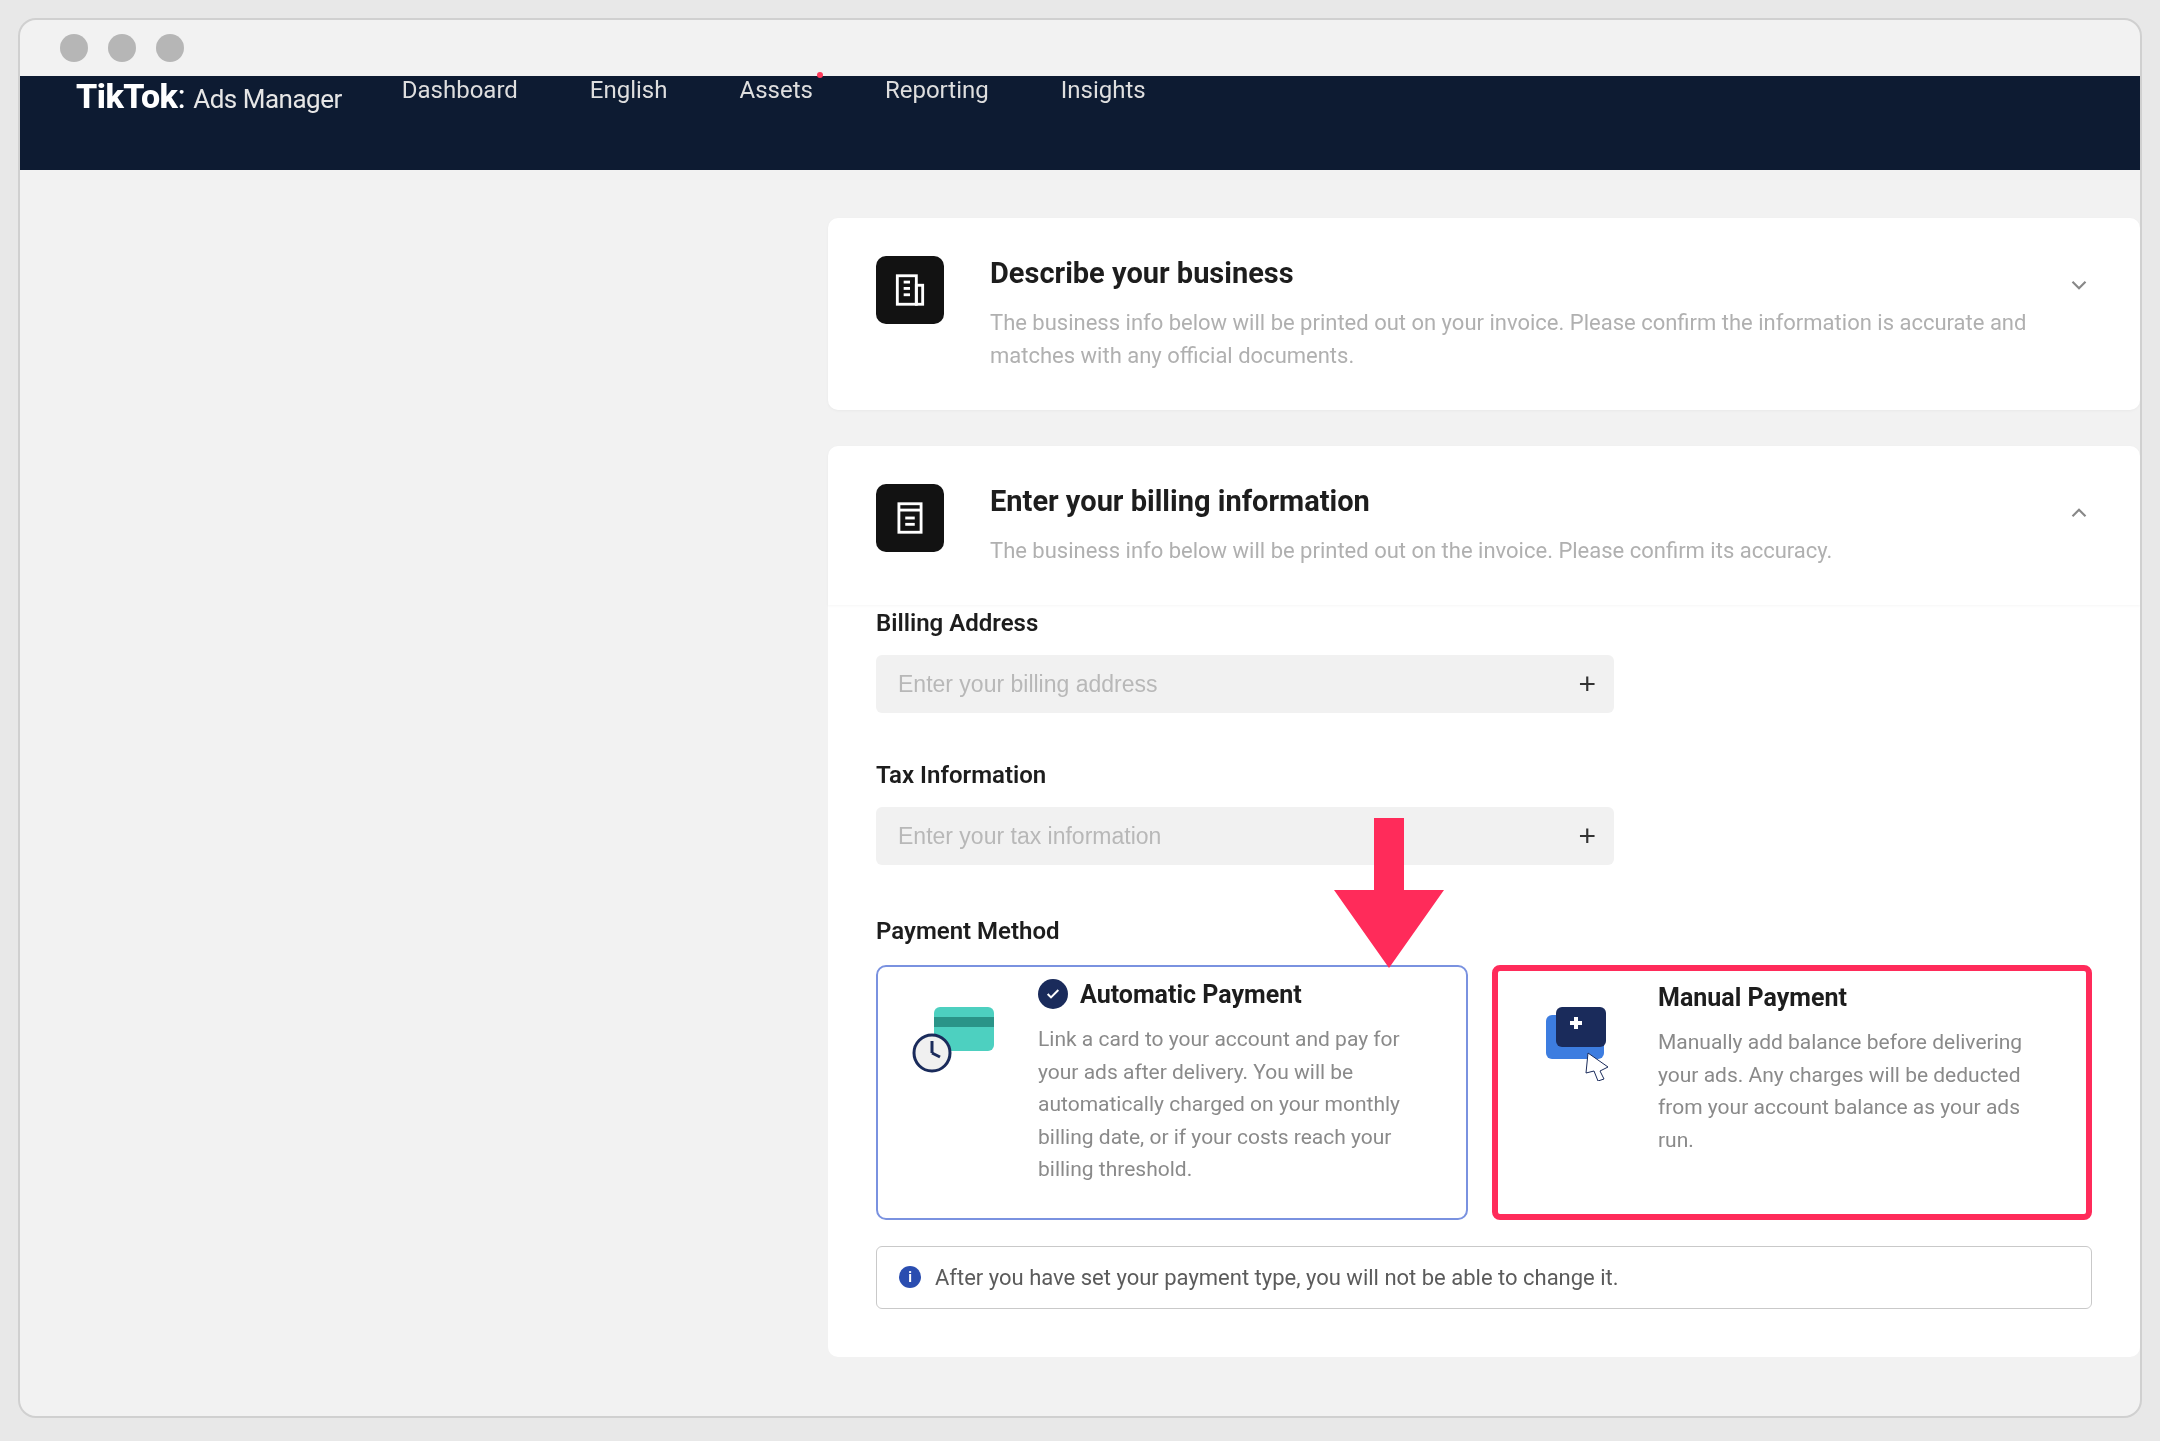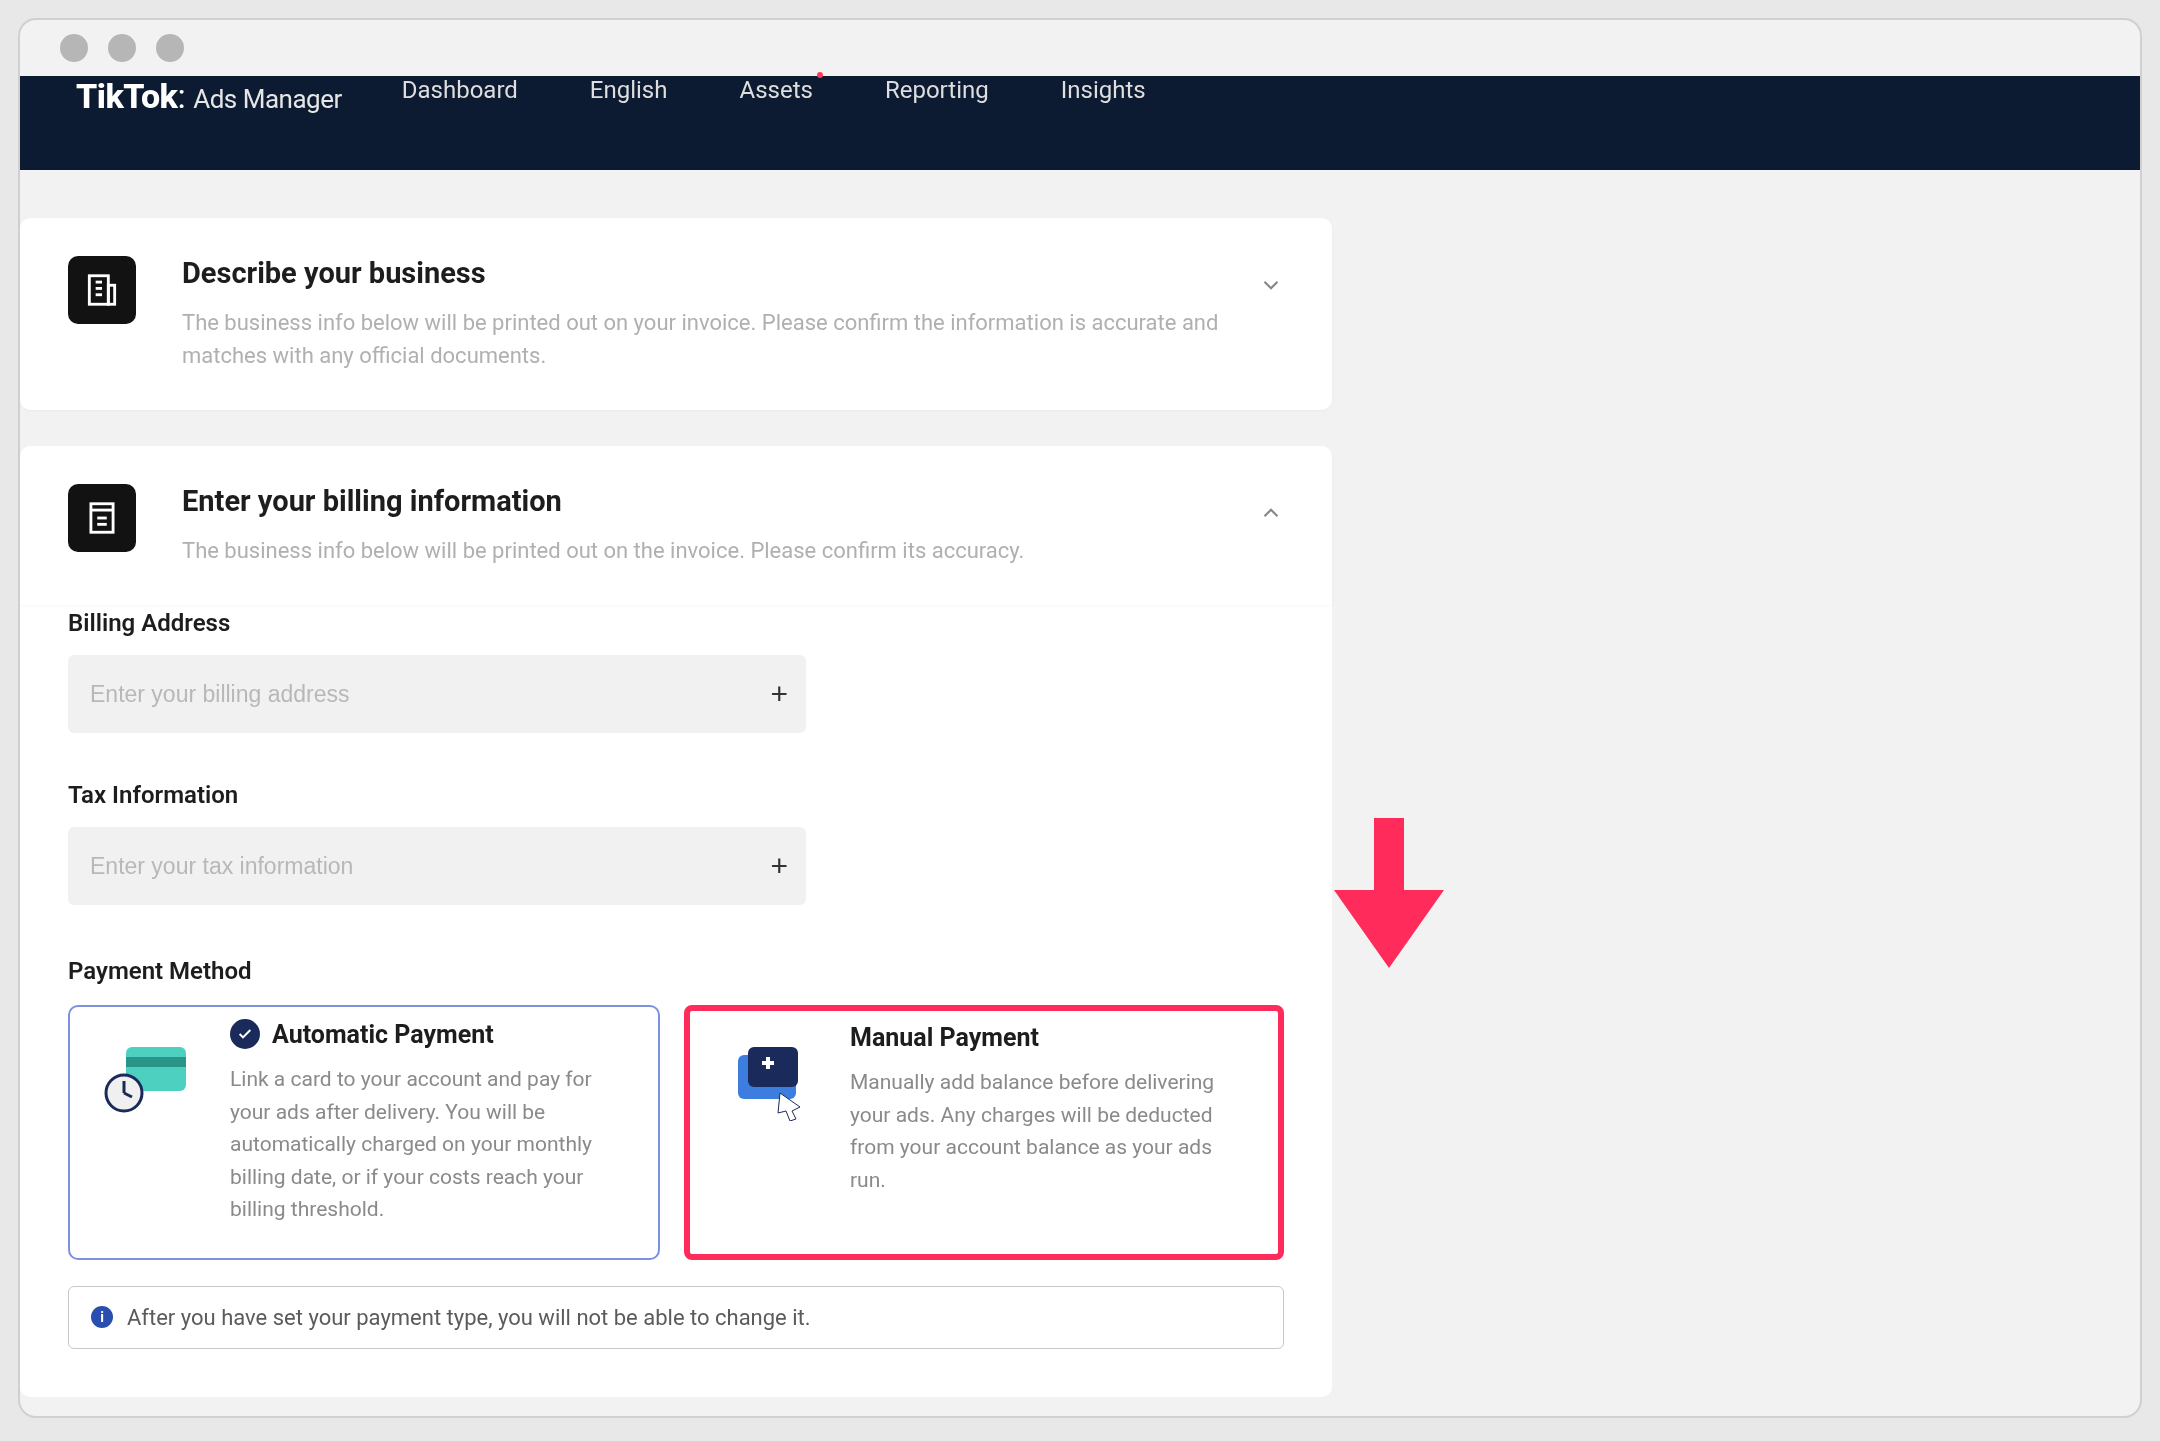"Describe your business" .content { align-items: flex-start -> flex-end }
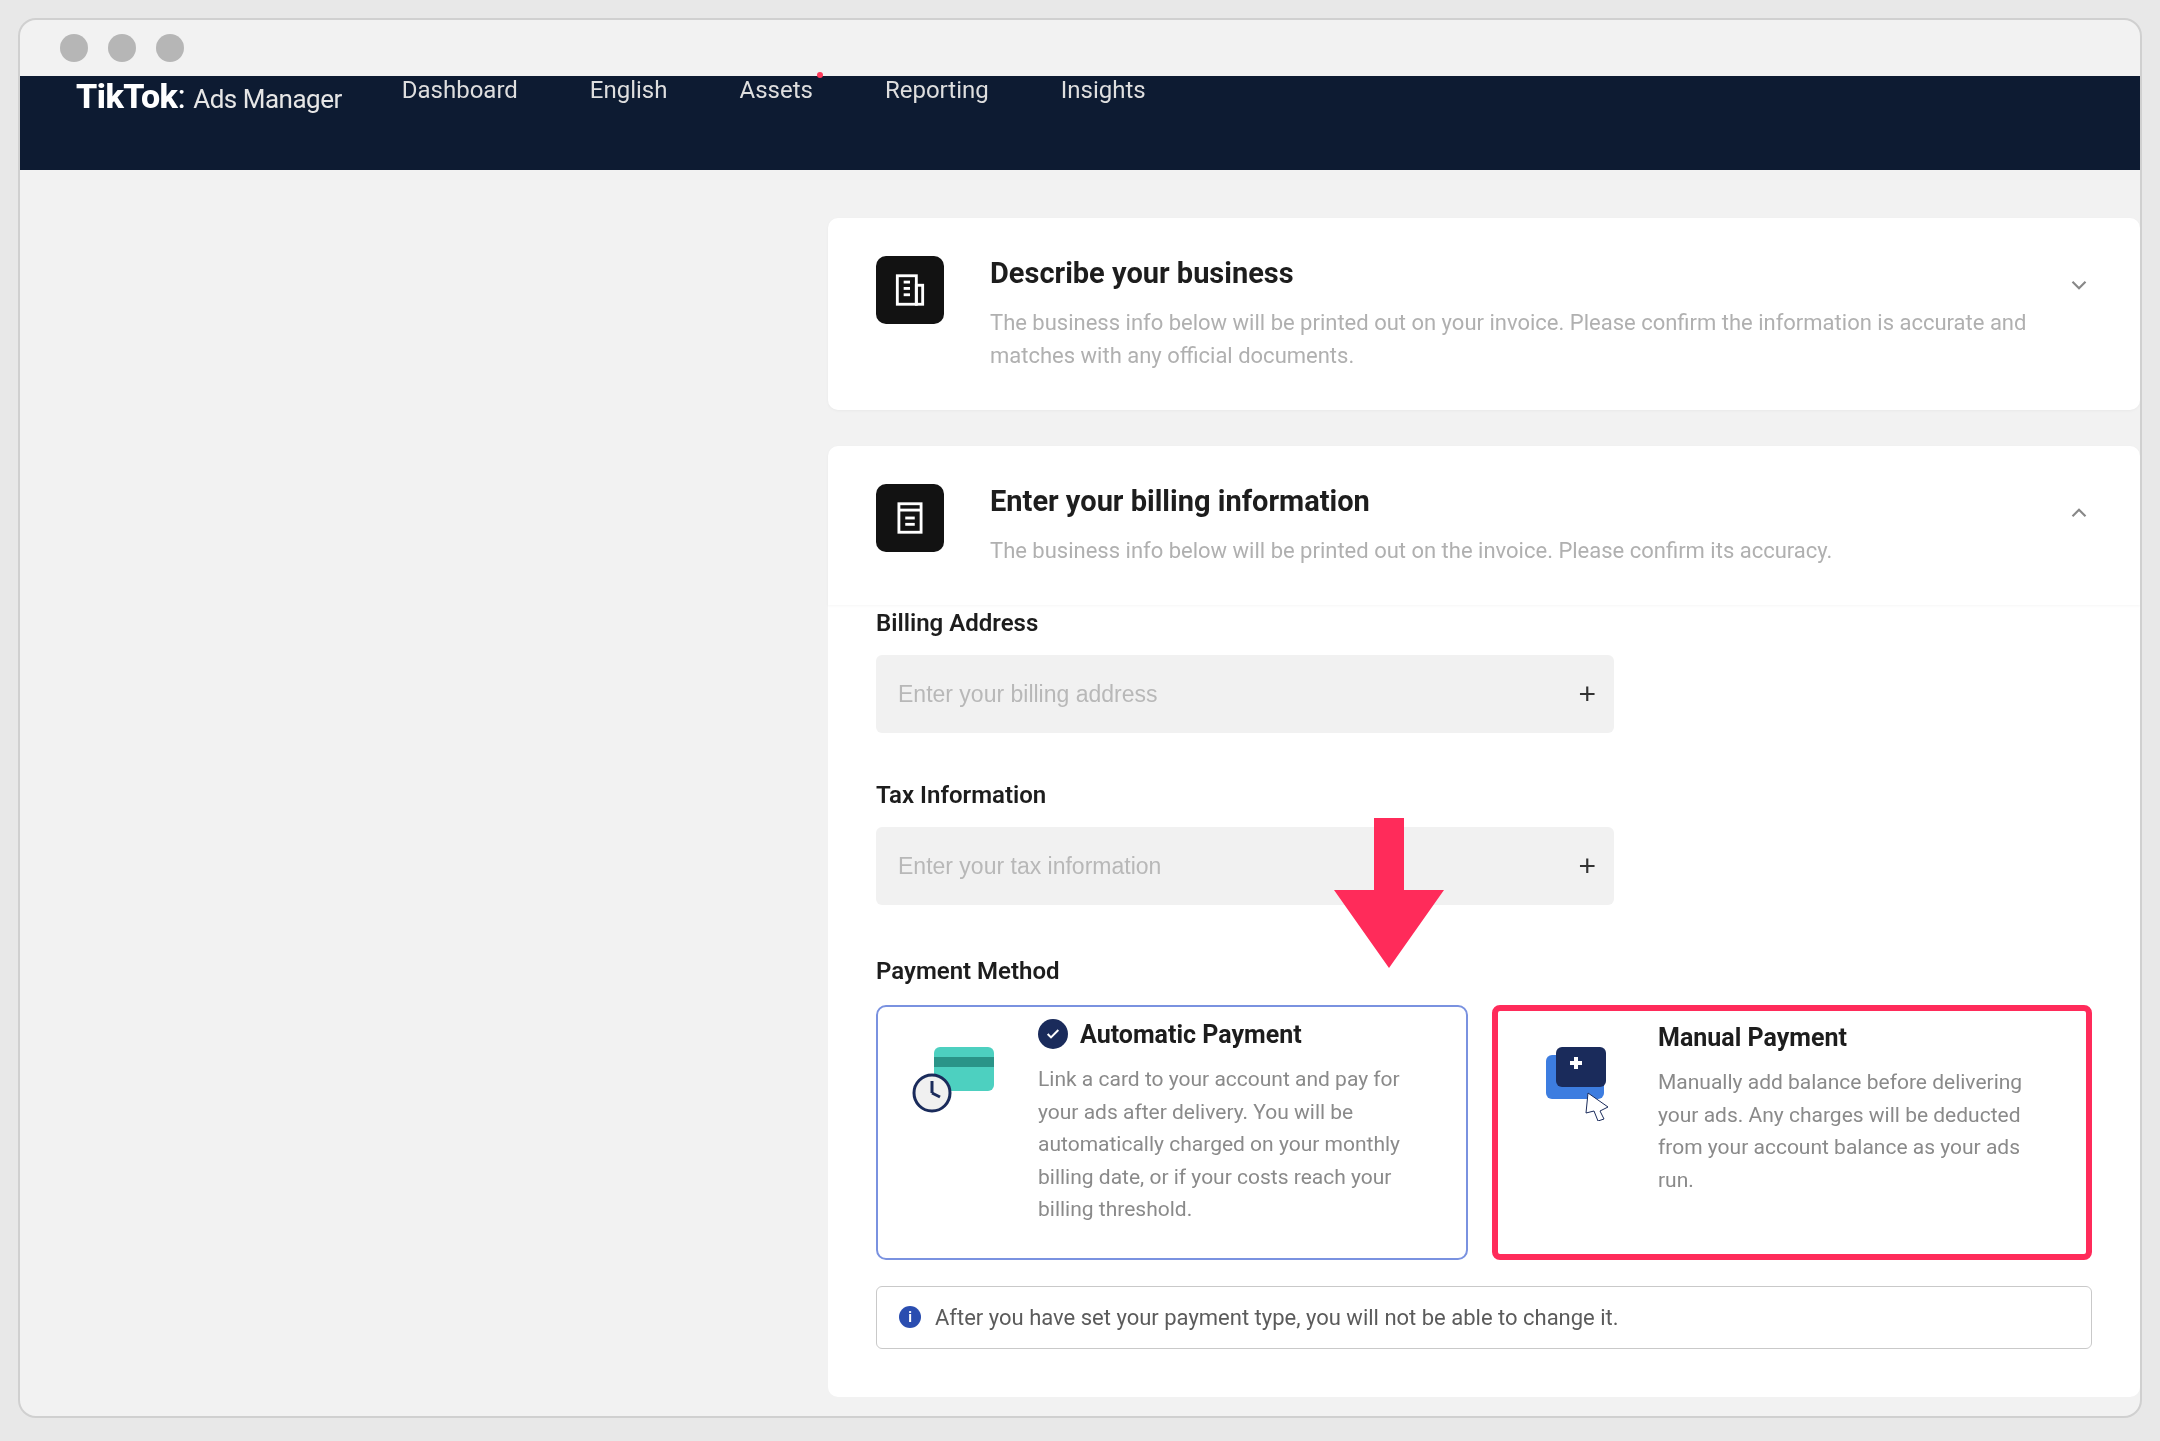"Enter your billing address" .text-input { height: 78px -> 58px }
